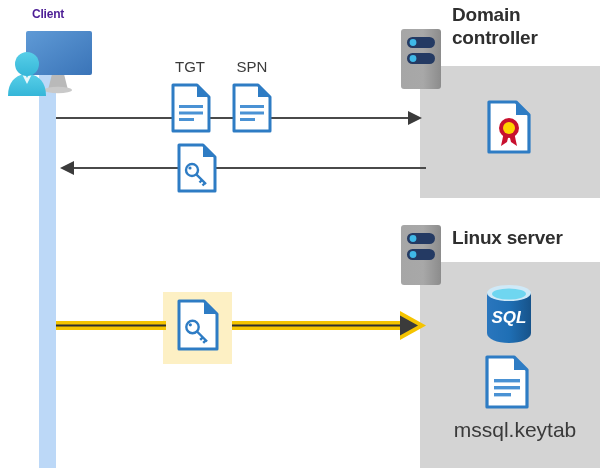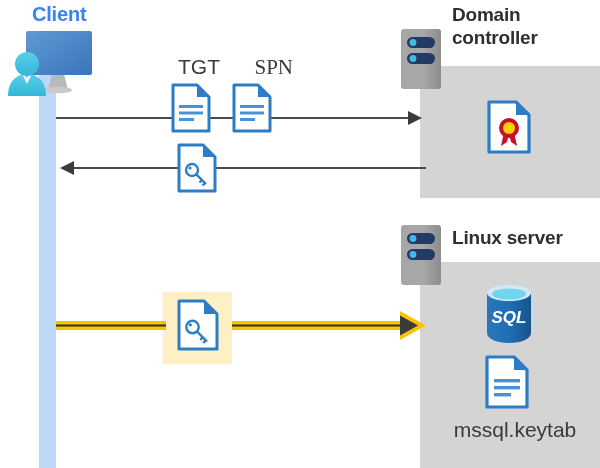"Client" .client-heading { color: #3b82f6 -> #4c1d95; font-size: 20px -> 12px }
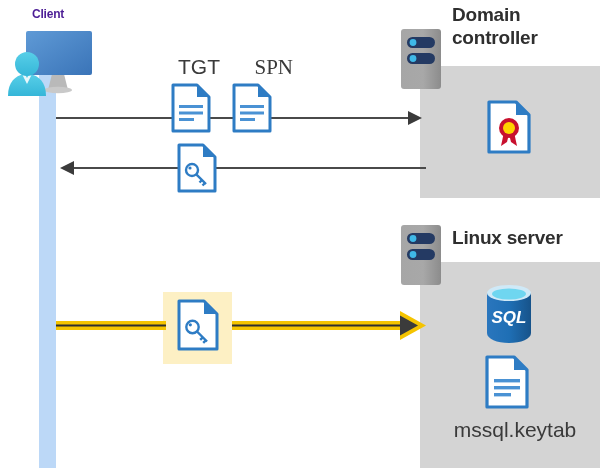"TGT" .doc-label { font-size: 21px -> 15px; text-align: right -> center }
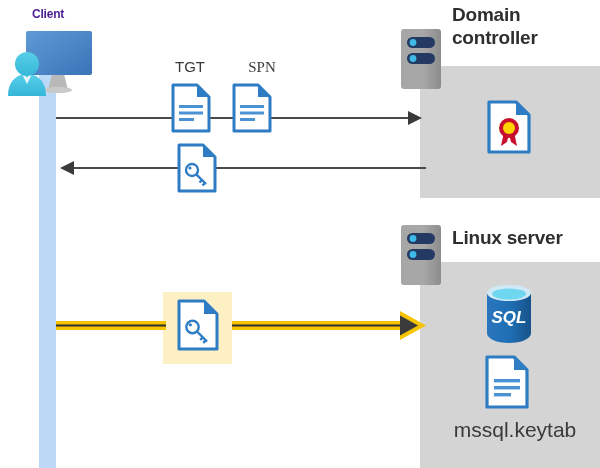"SPN" div.abs { font-family: Liberation Serif, serif -> none; left: 231px -> 221px }
